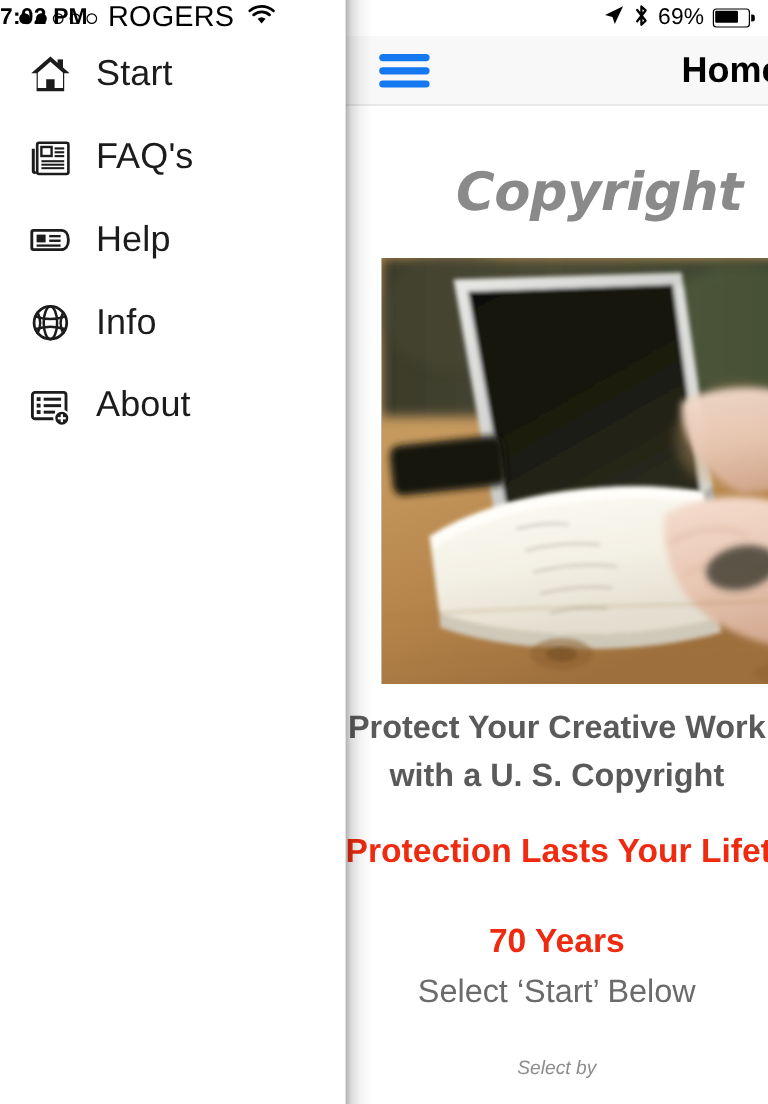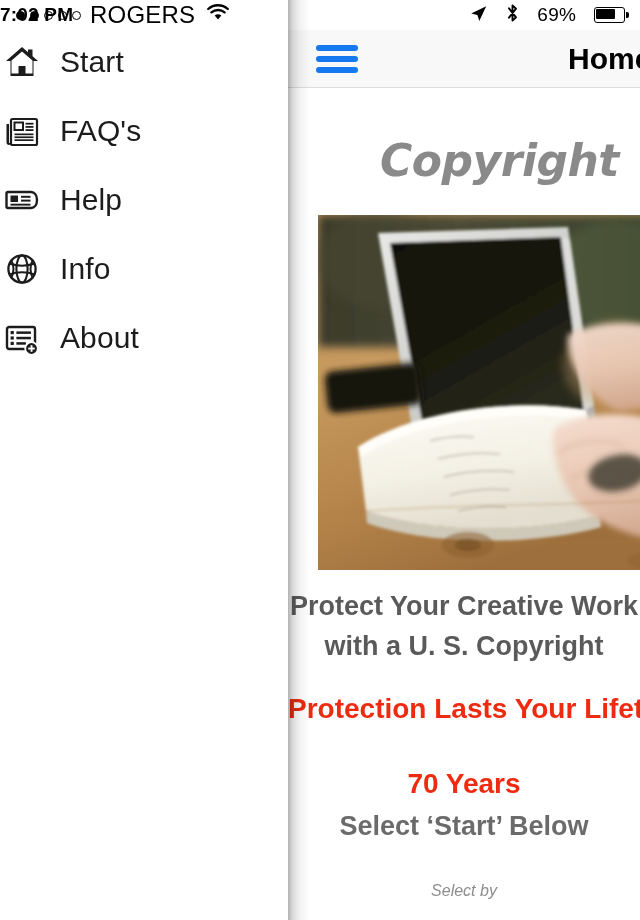"69%" .sb-right { gap: 18px -> 7px }
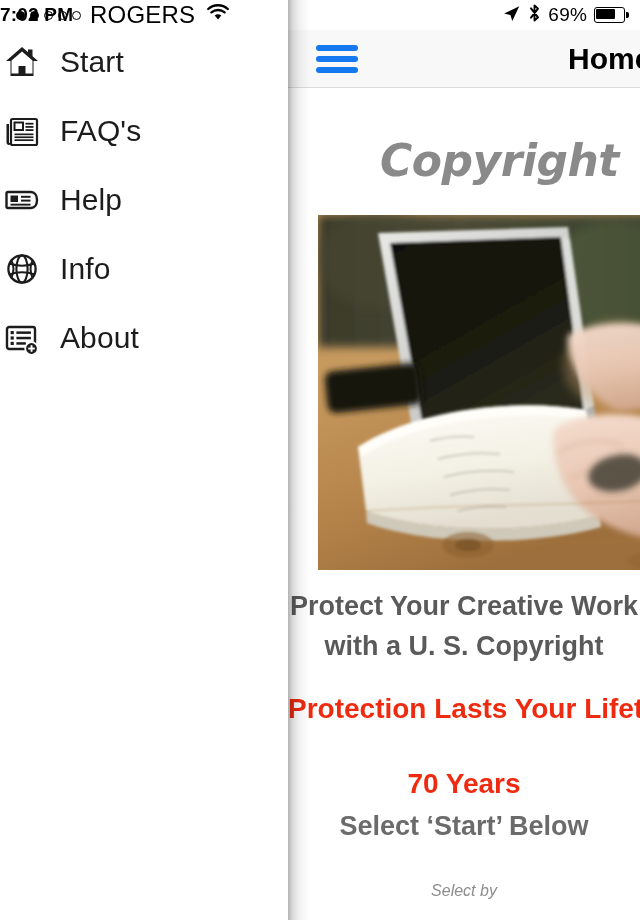"Start" .menu-item { padding-left: none -> 20px }
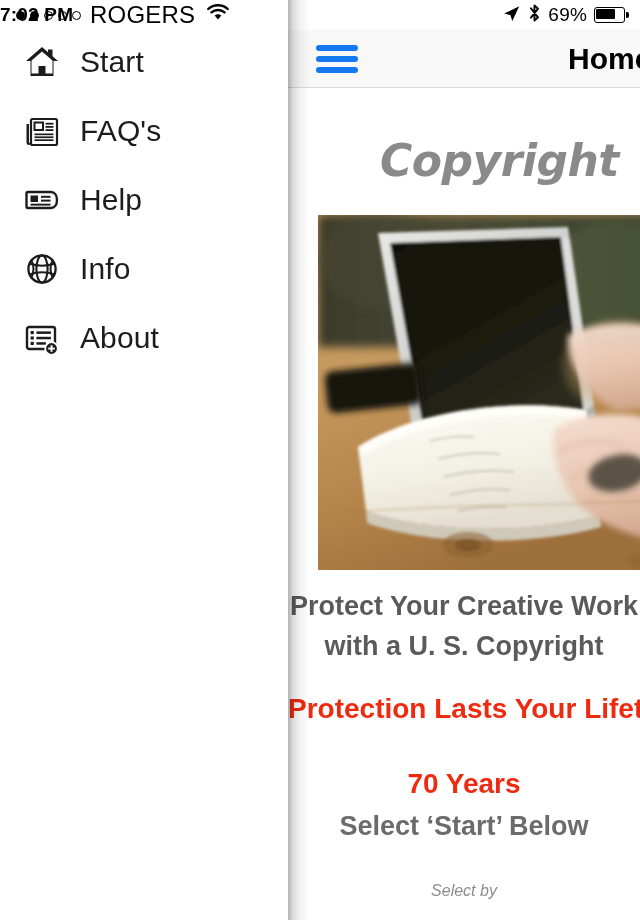"Select ‘Start’ Below" .selectline { font-weight: bold -> none }
